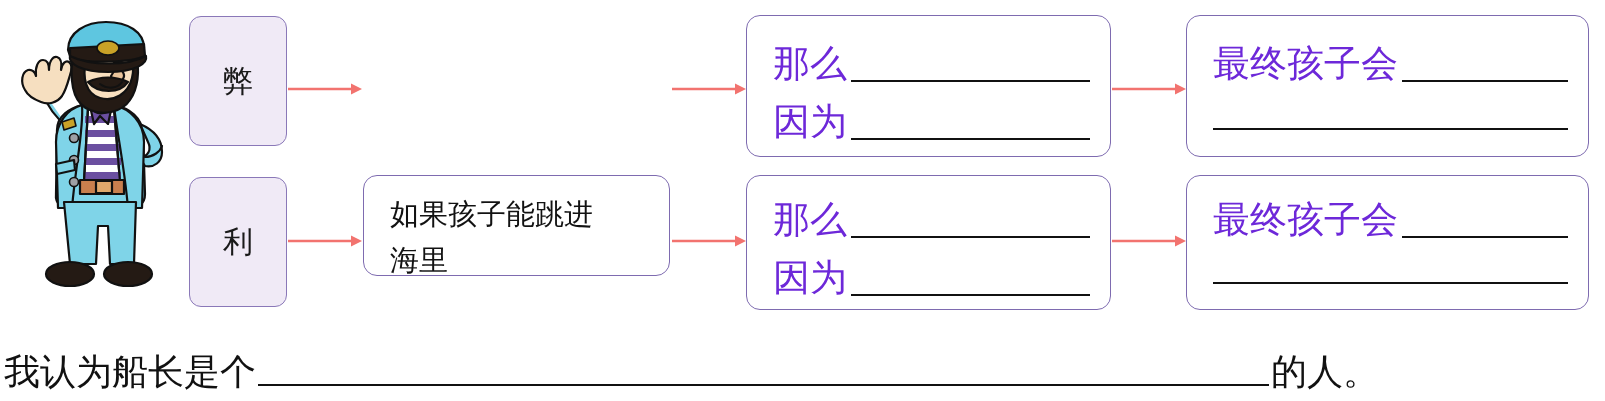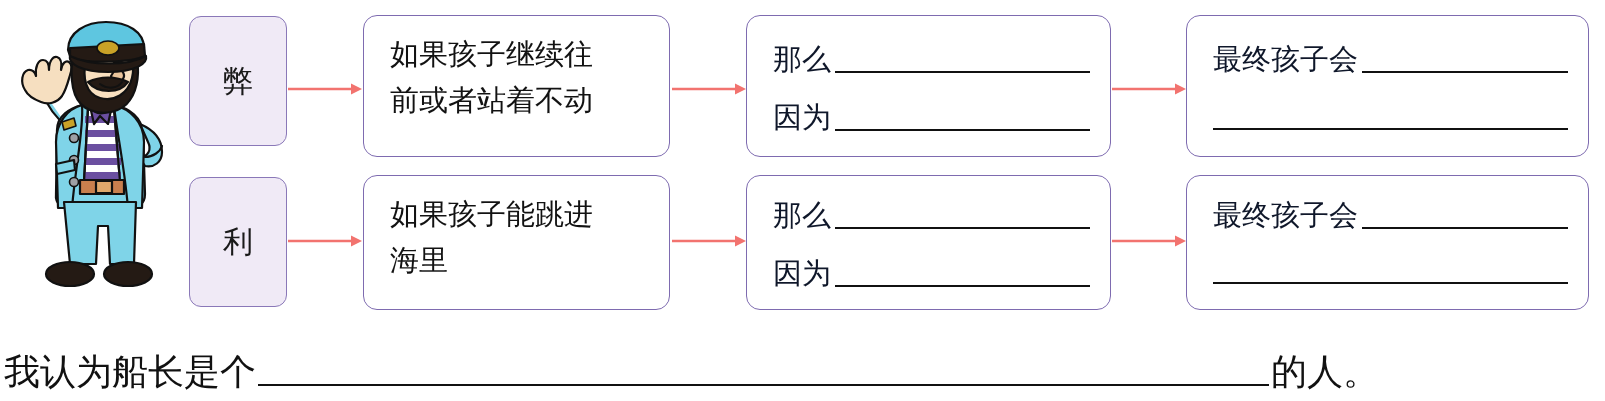"如果孩子继续往" div.node { html: <div> <div>如果孩子继续往 前或者站着不动</div> </div> -> none }
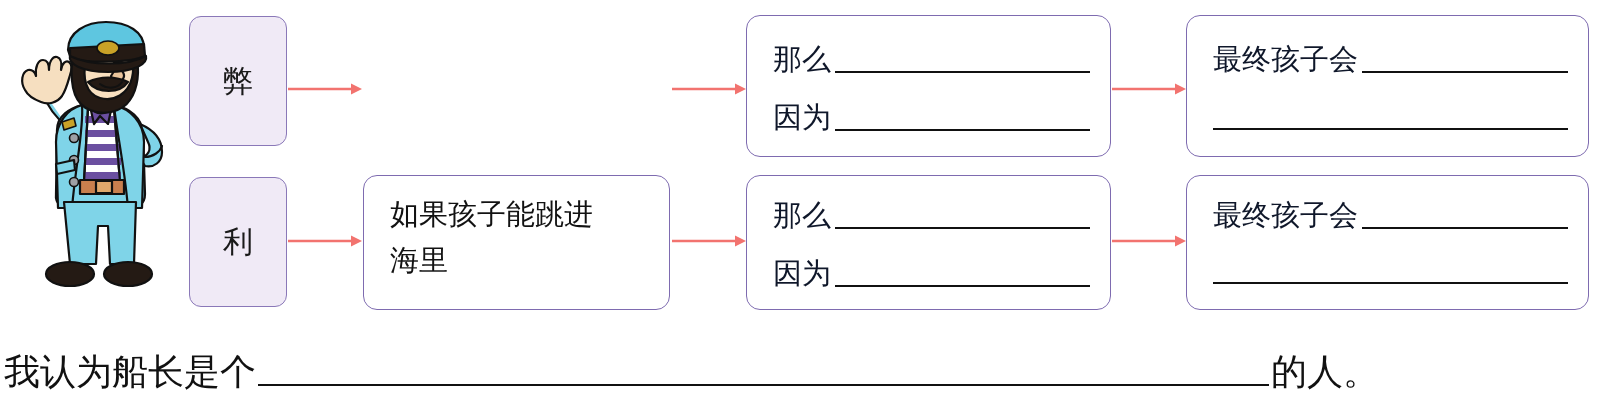"那么" .fill-row { color: #0f172a -> #6d28d9; font-size: 29px -> 37px }
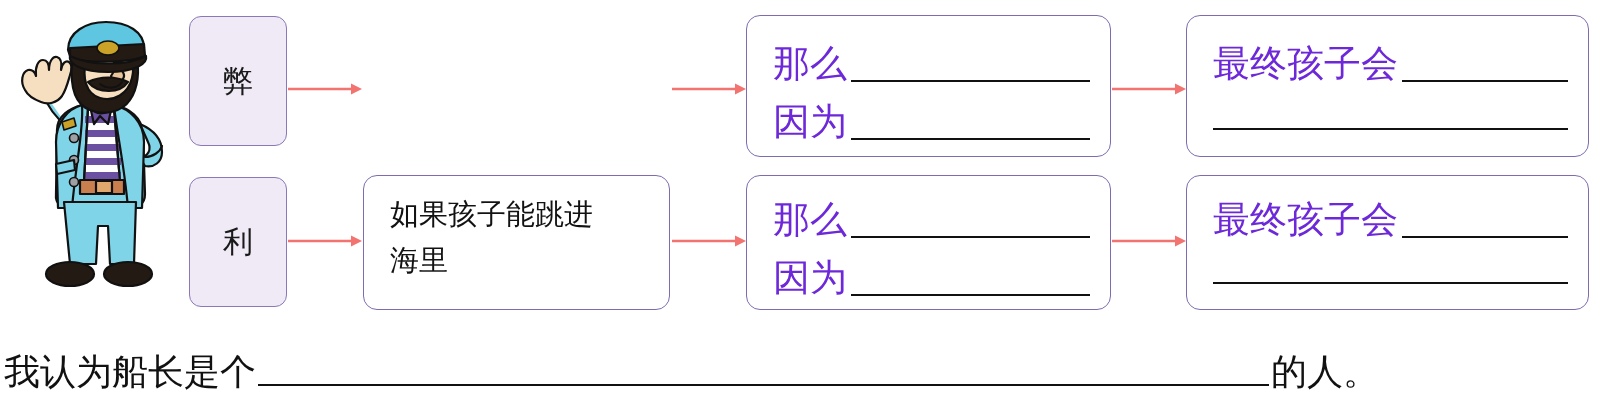"如果孩子能跳进" div.node { height: 135px -> 101px }
